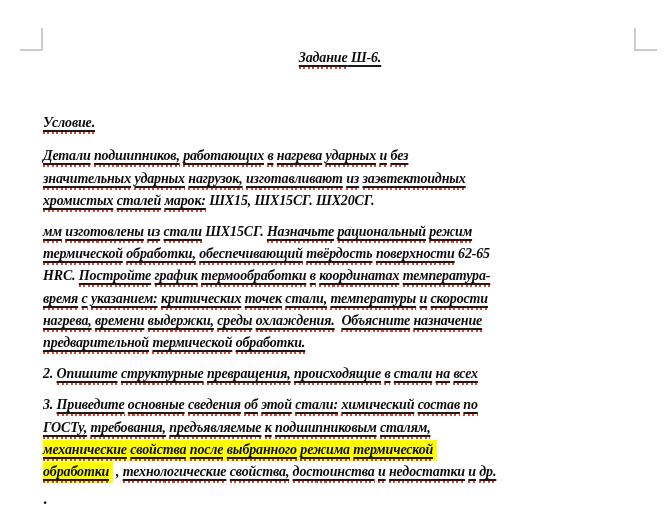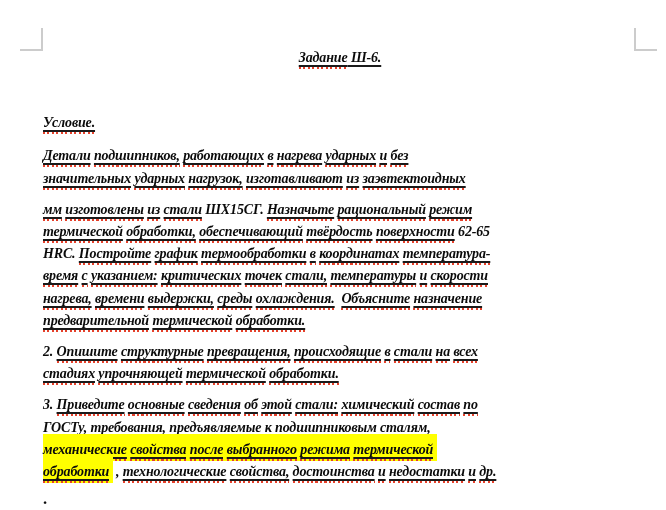"хромистых сталей марок: ШХ15, ШХ15СГ." div.line { html: none -> <div><span>хромистых</span><span> </span><span>сталей</span><span> </span><span>марок:</span><span> ШХ15, ШХ15СГ. ШХ20СГ.</span></div> }
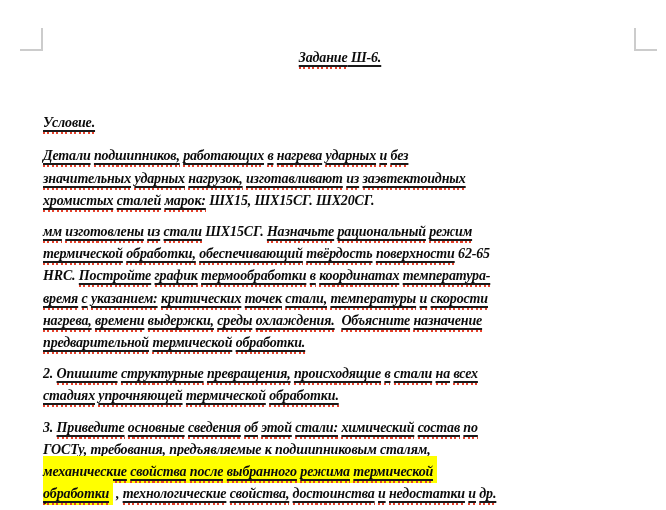"стадиях упрочняющей термической" div.line { html: <div><span>стадиях</span><span> </span><span>упрочняющей</span><span> </span><span>термической</span><span> </span><span>обработки.</span></div> -> none }
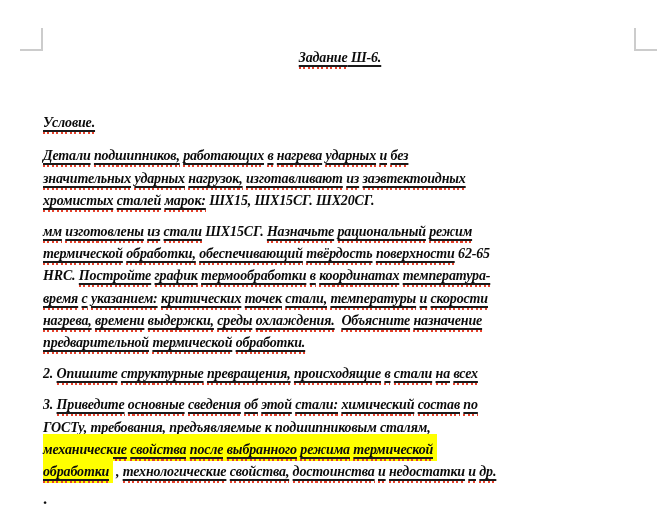"механические" .hl { padding-top: 8px -> 2px }
